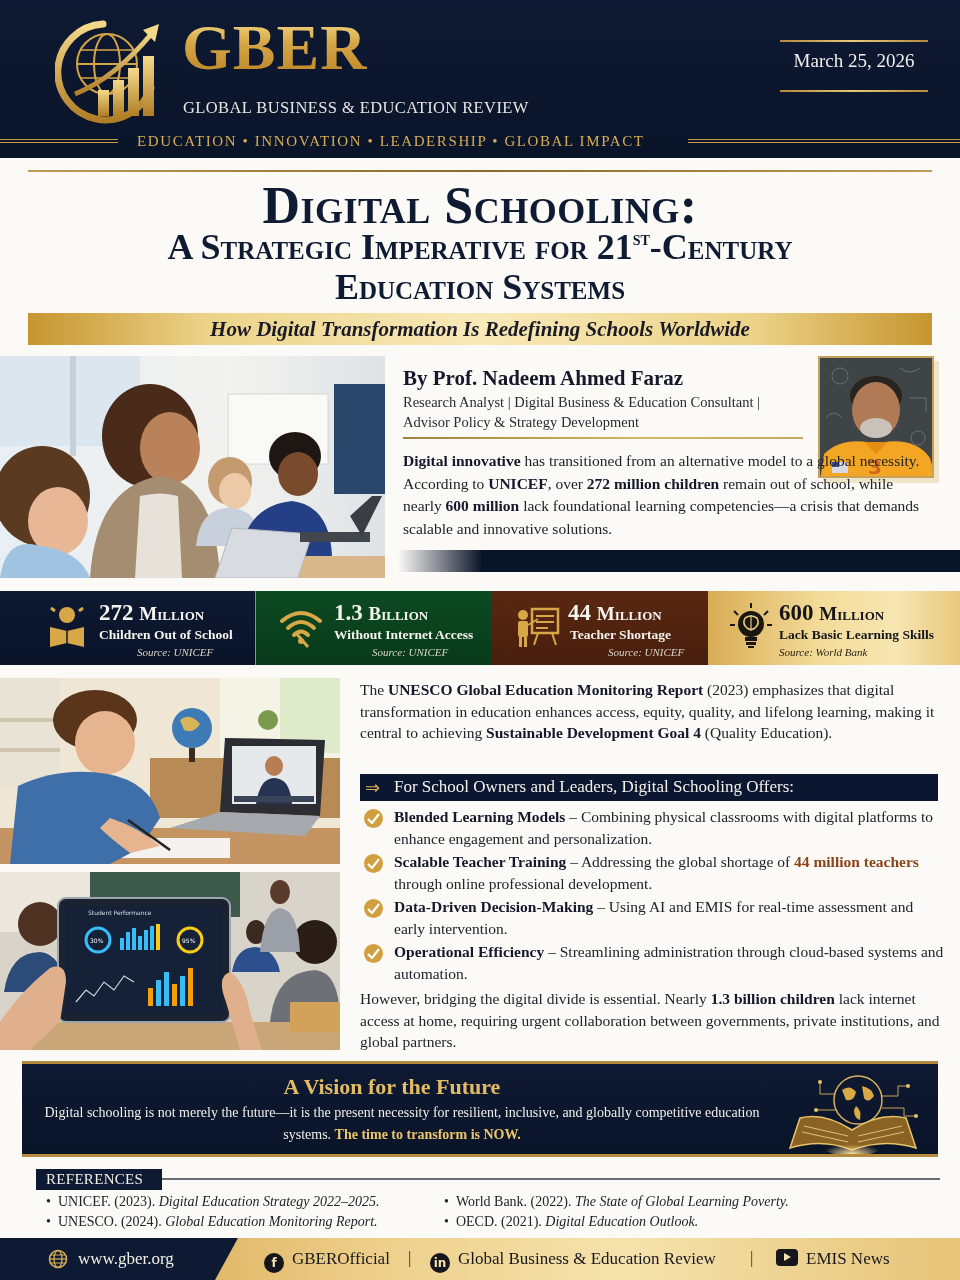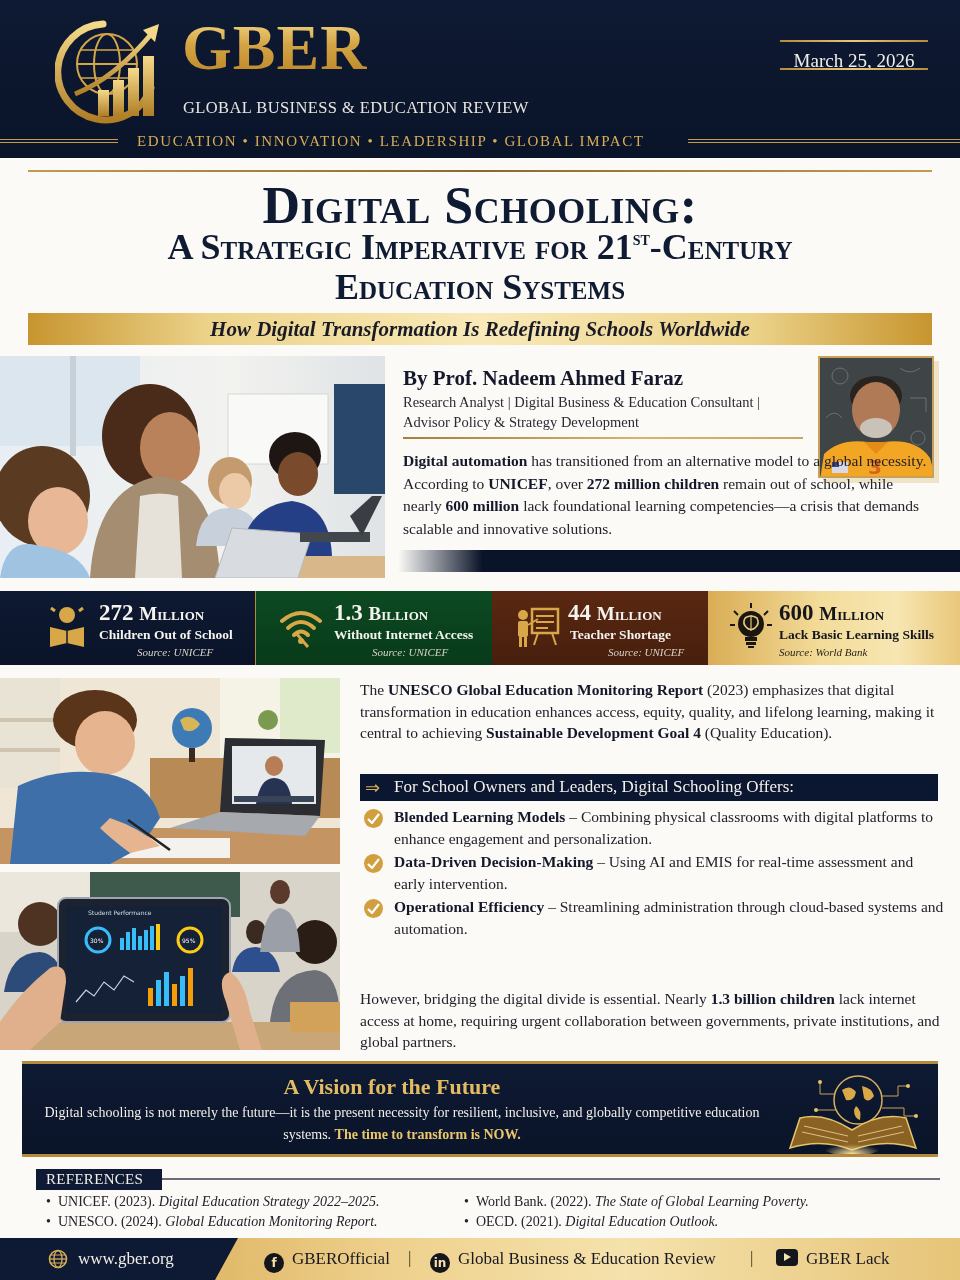"March 25, 2026" .date-box { height: 28px -> 50px }
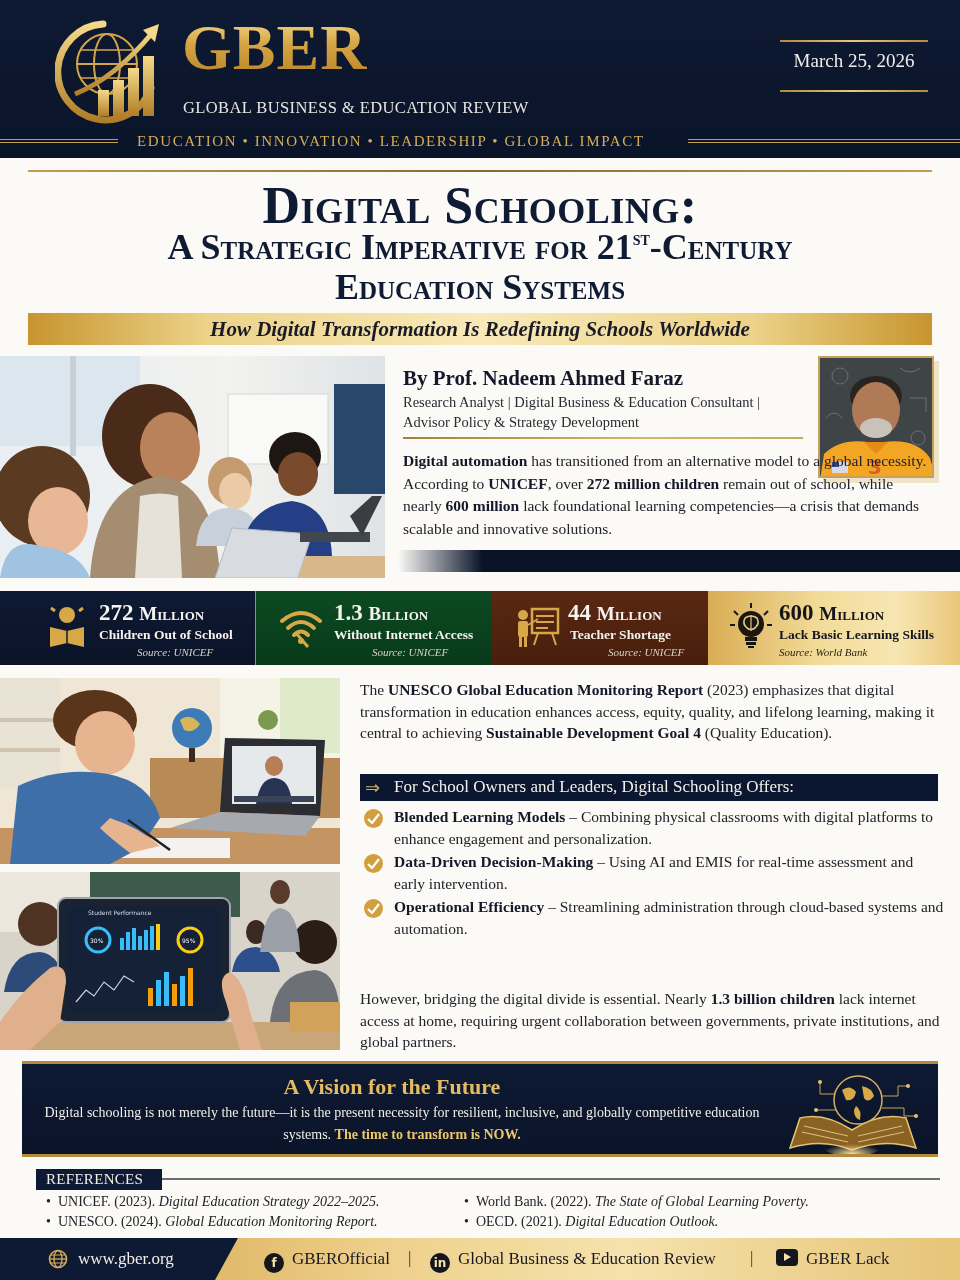"Digital automation" b { text: automation -> innovative }
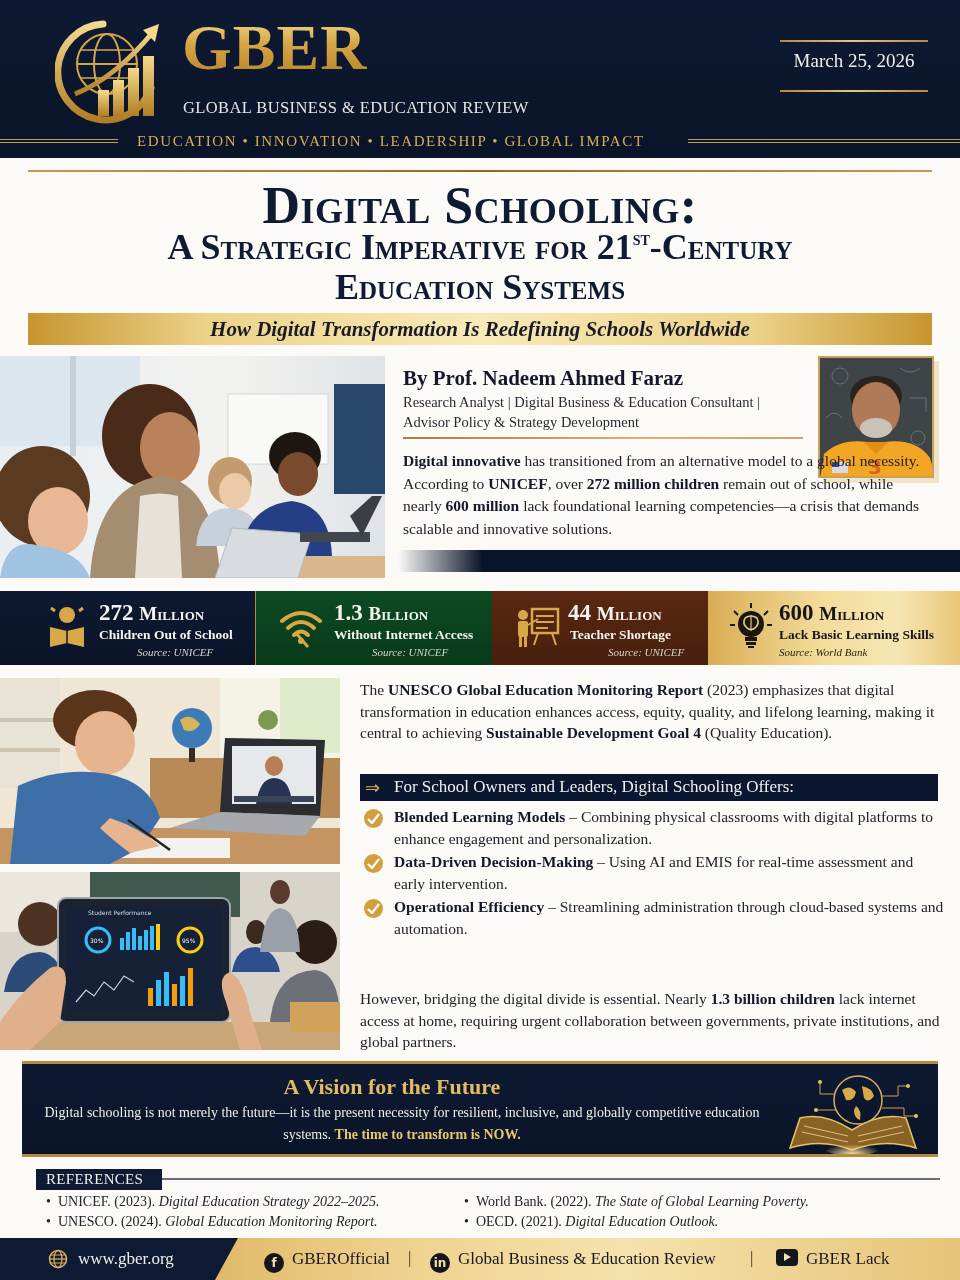"Scalable Teacher Training – Addressing" li { html: none -> <li> <span> <svg> <path></path> </svg> </span> <b>Scalable Teacher Training</b><span> – </span><span>Addressing the global shortage of </span><span>44 million teachers</span><span> through online professional development.</span> </li> }
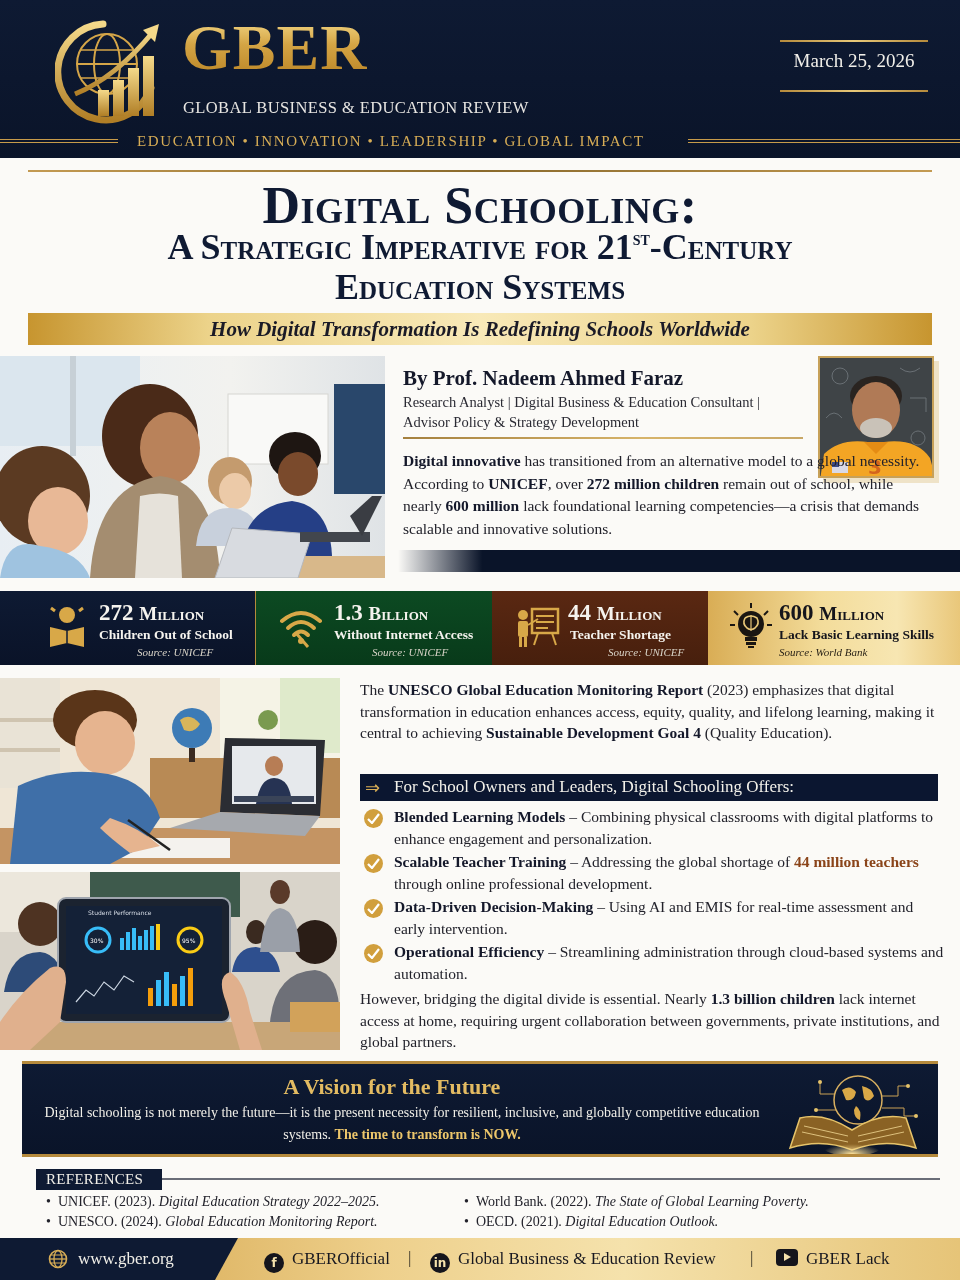"World Bank. (2022). The State" .refs.col2 { left: 464px -> 444px }
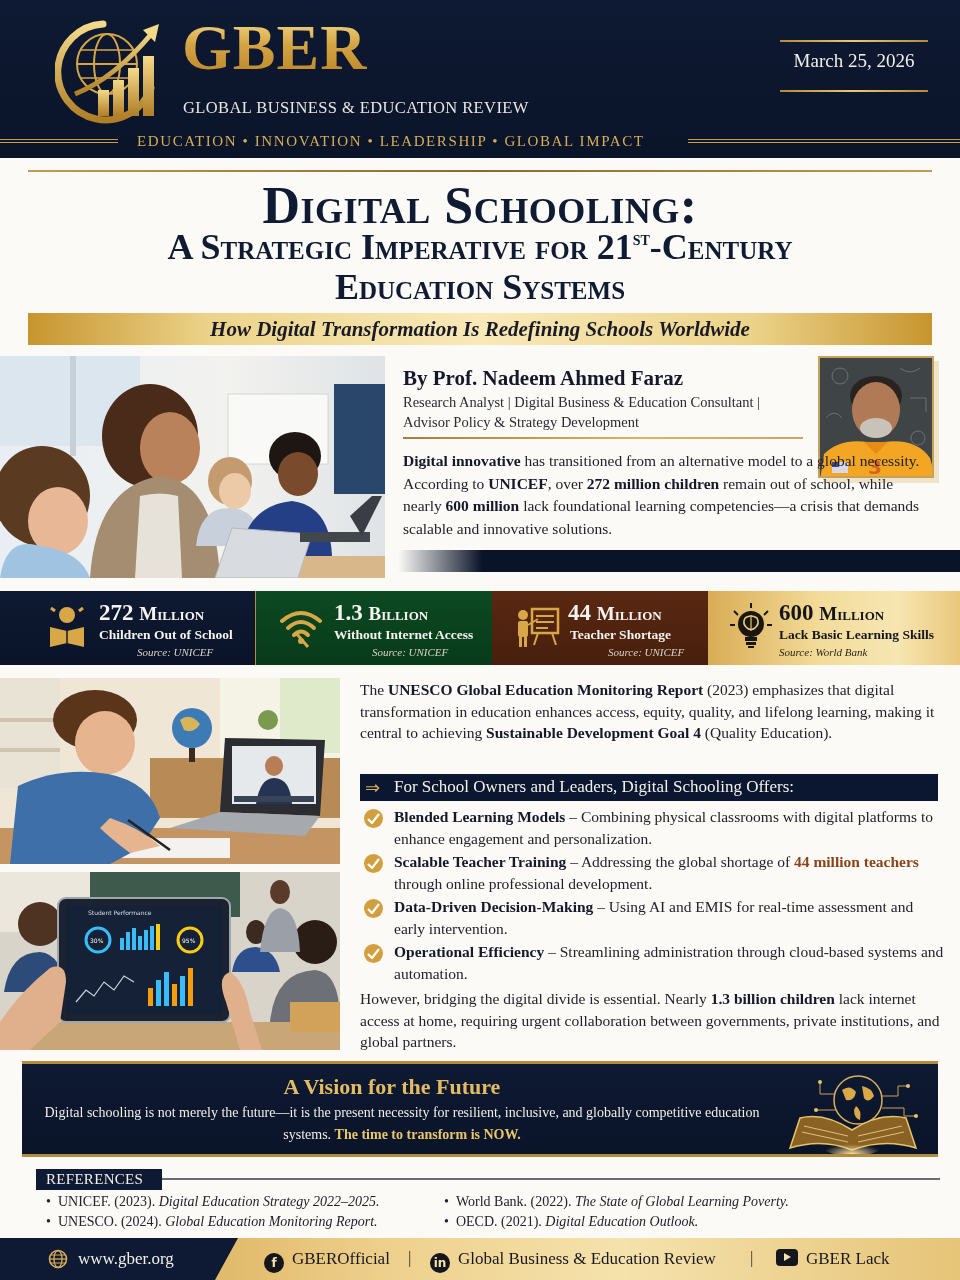"GBER Lack" span { text: GBER Lack -> EMIS News }
